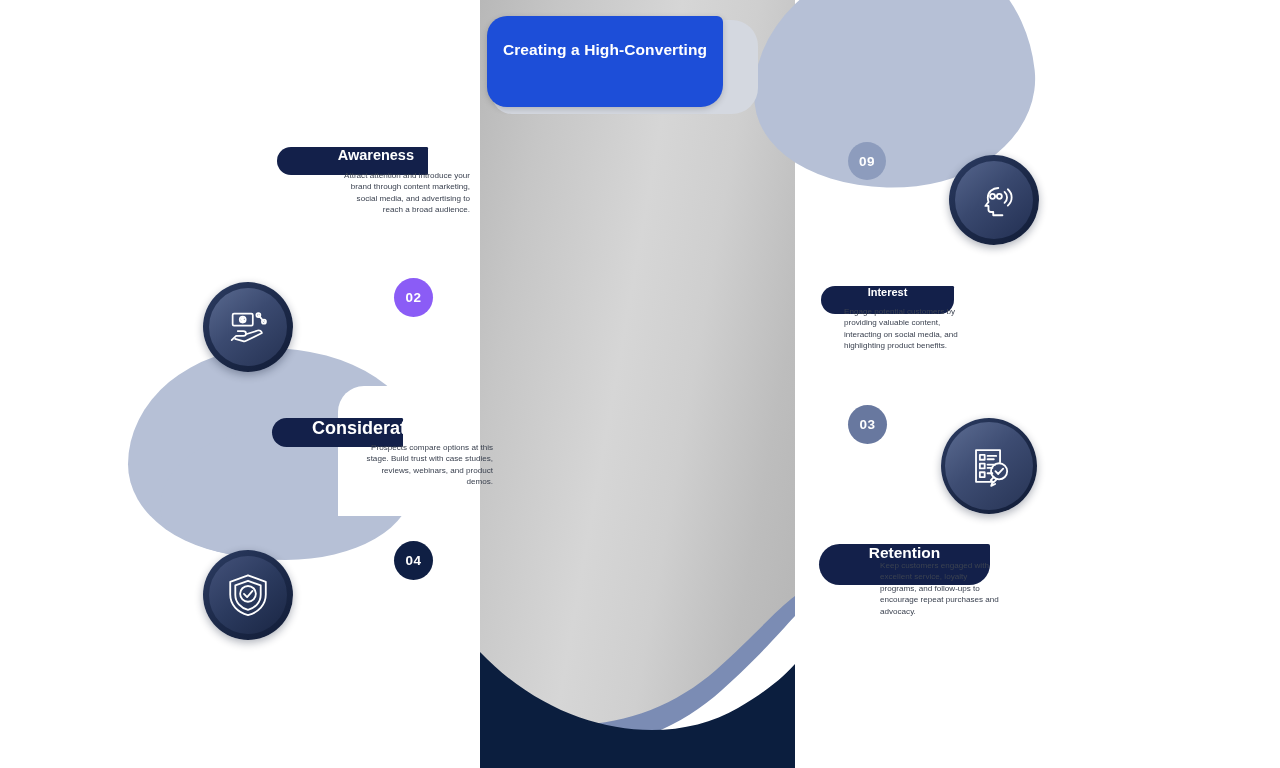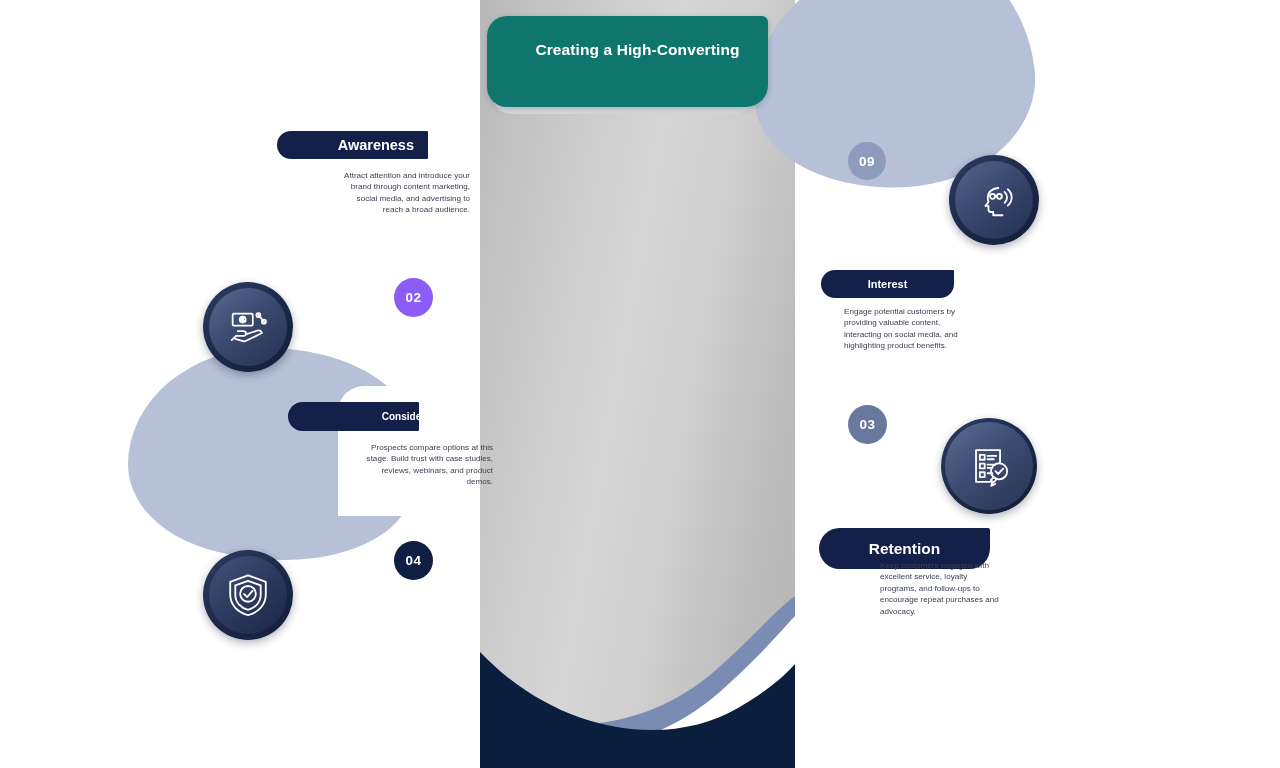"Creating a High-Converting" .title-pill { background: #0f766e -> #1d4ed8; padding-left: 20px -> none; width: 261px -> 236px }
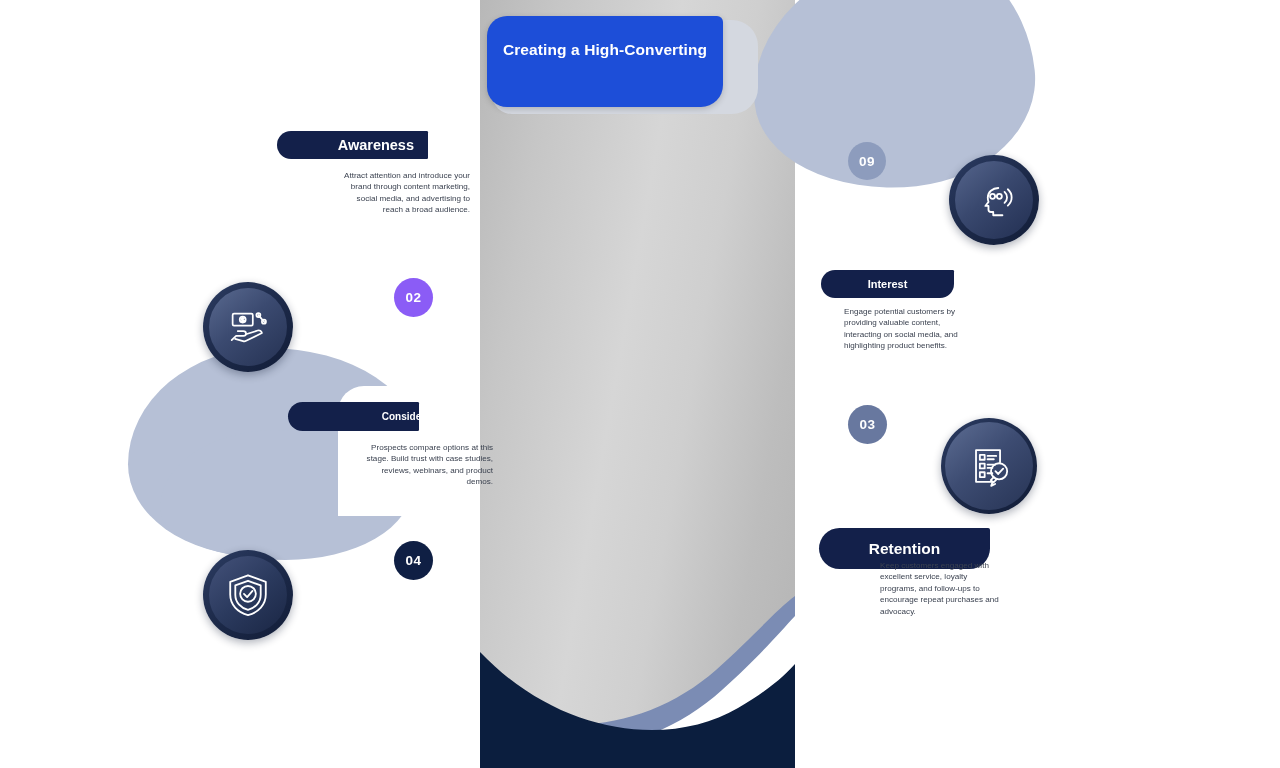"Awareness" .pill { align-items: center -> flex-start; margin-top: none -> 16px }
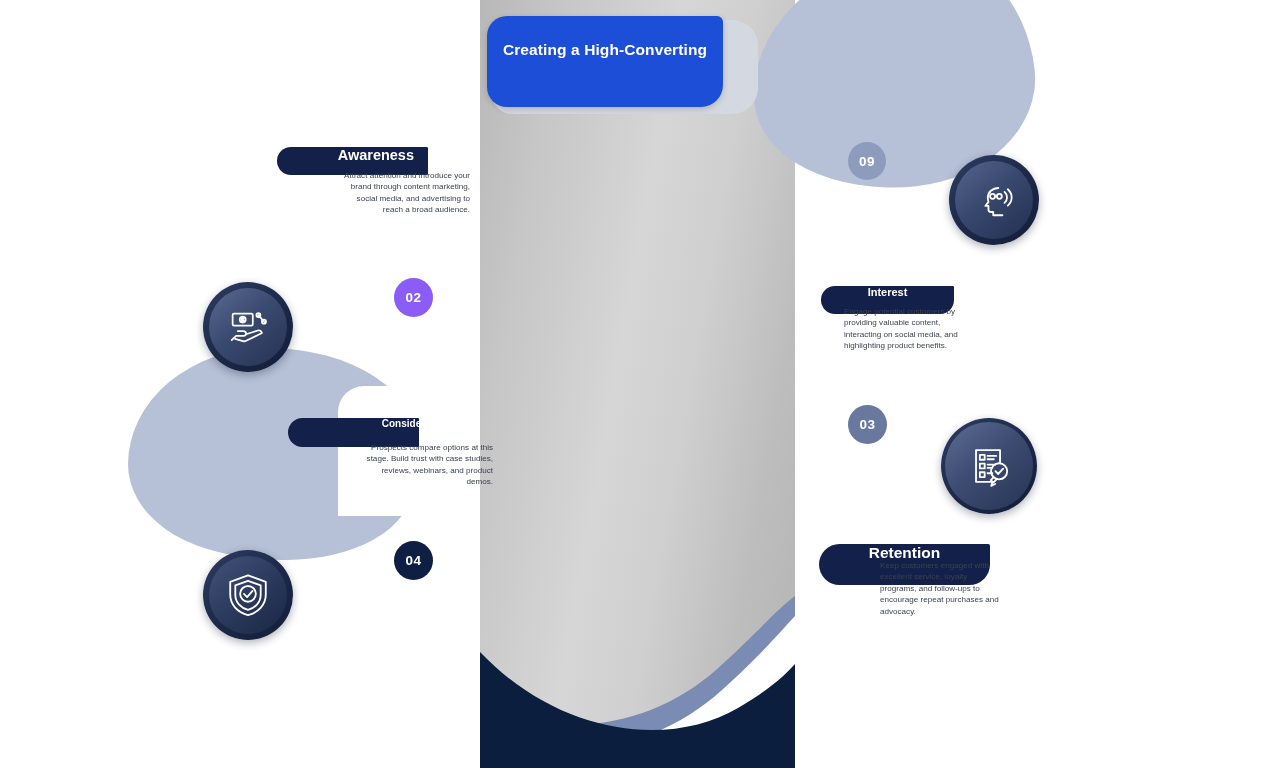"Consideration" .pill-consideration { font-size: 10px -> 18px; left: 288px -> 272px }
